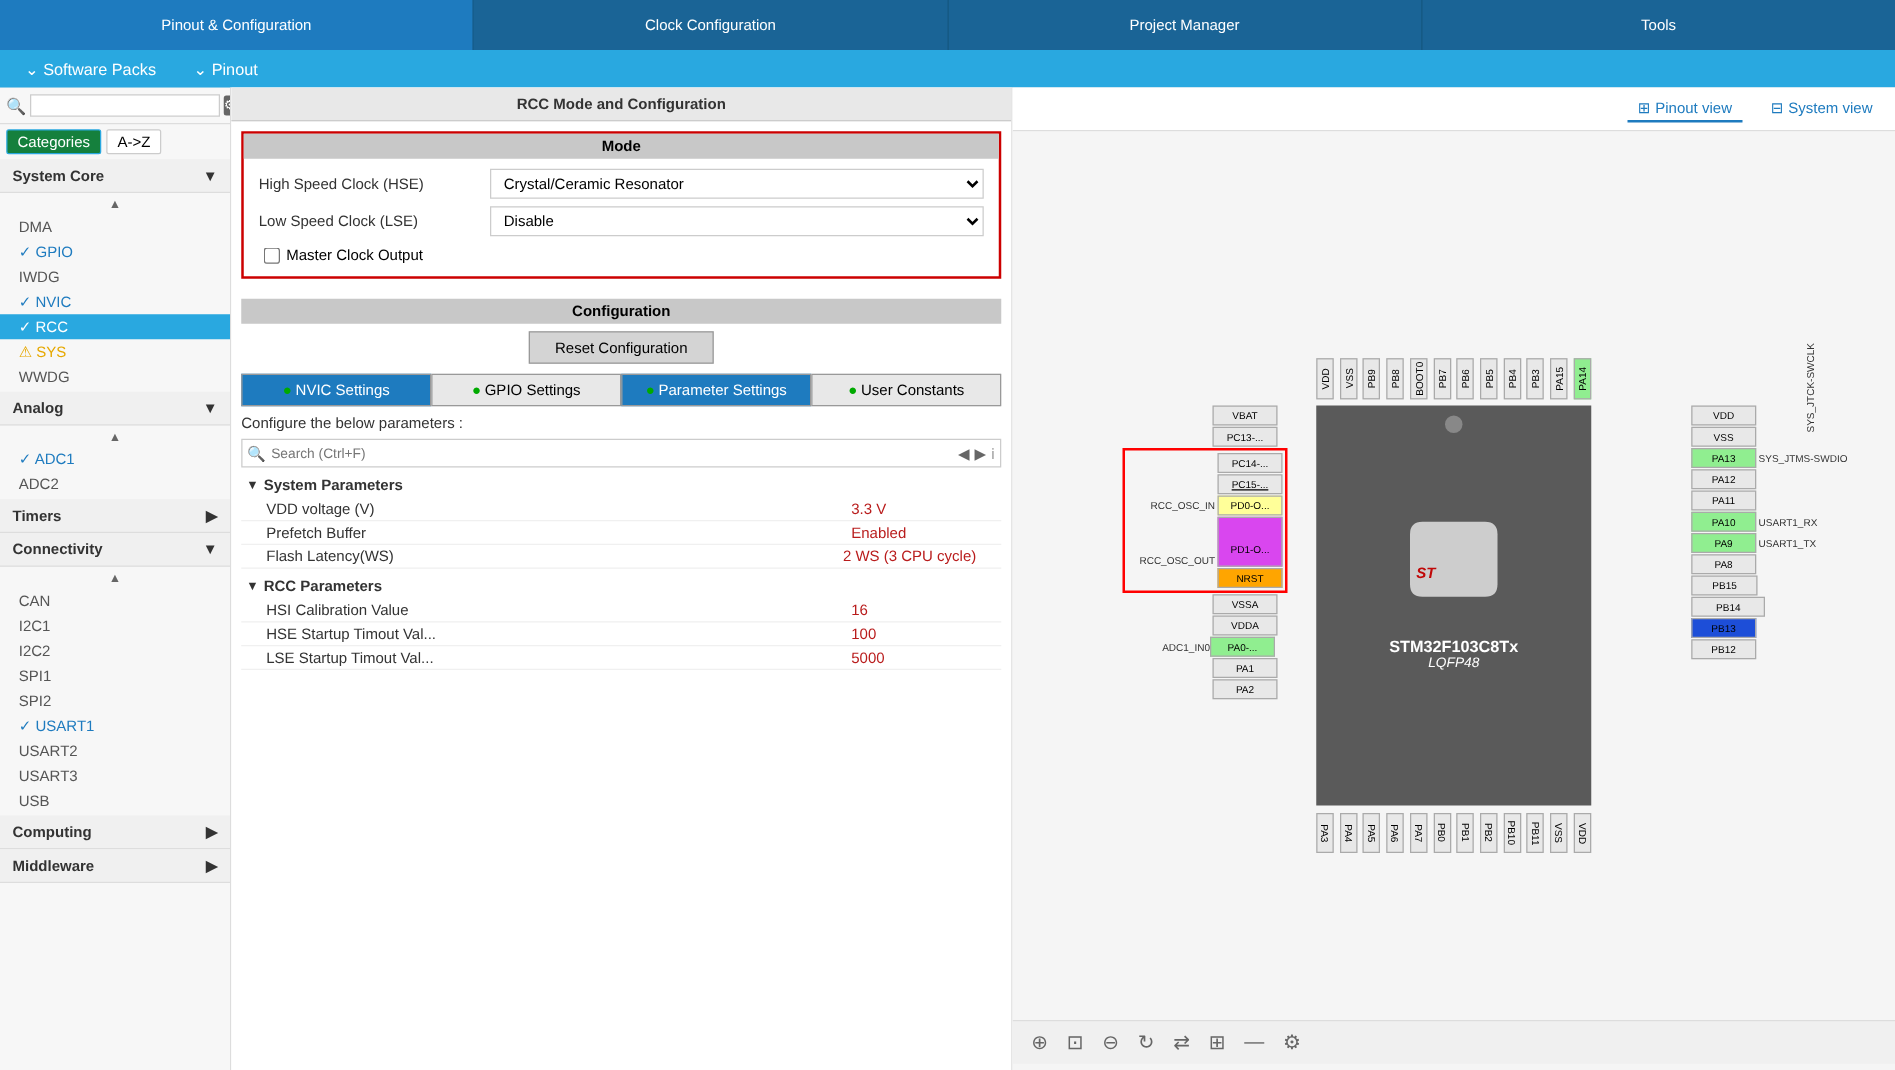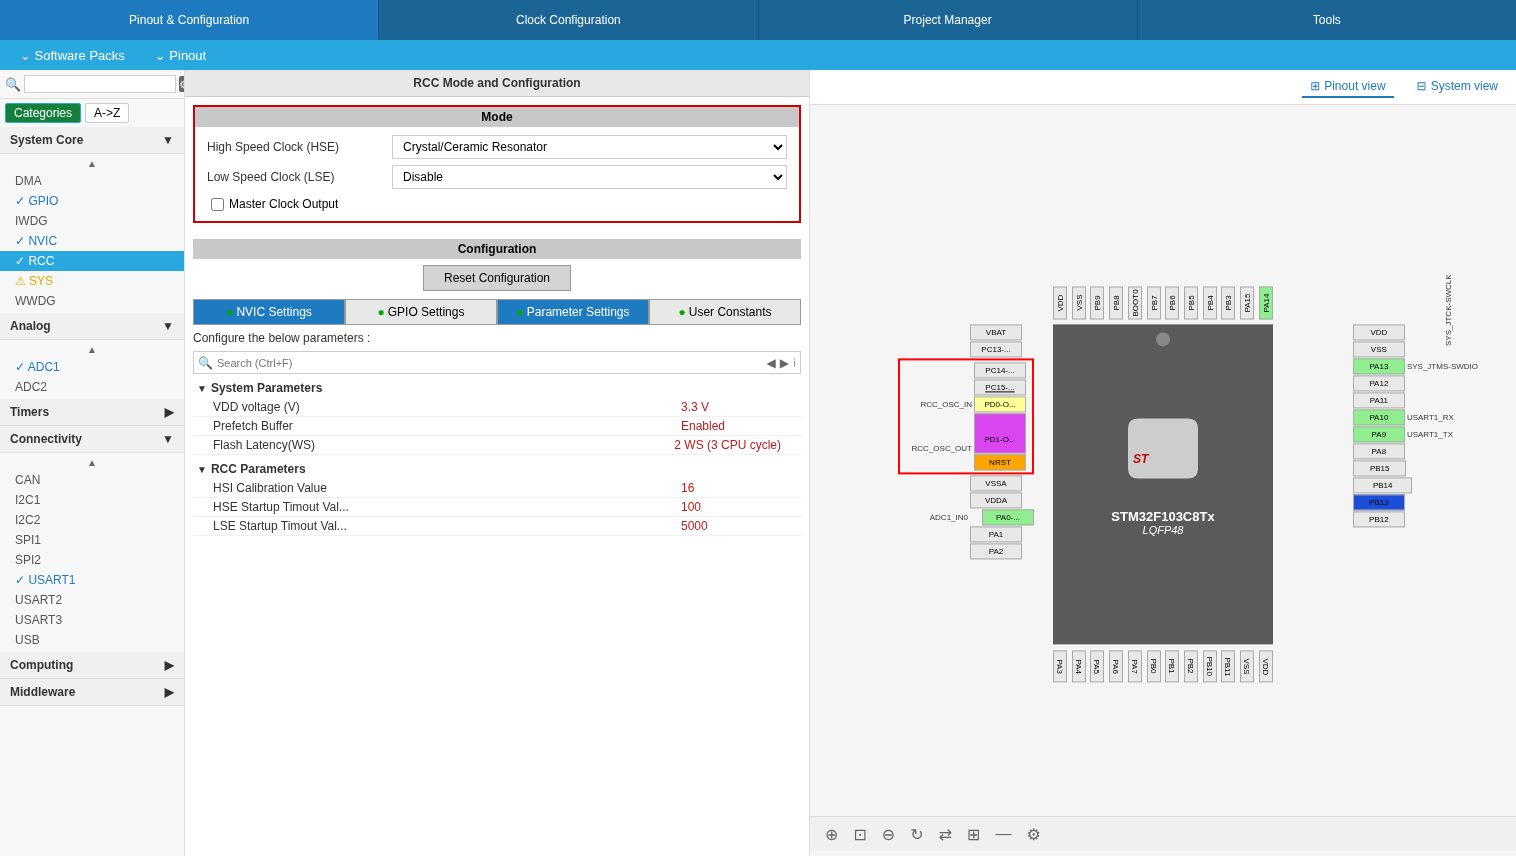"ADC1_IN0" div { gap: 14px -> 0 }
